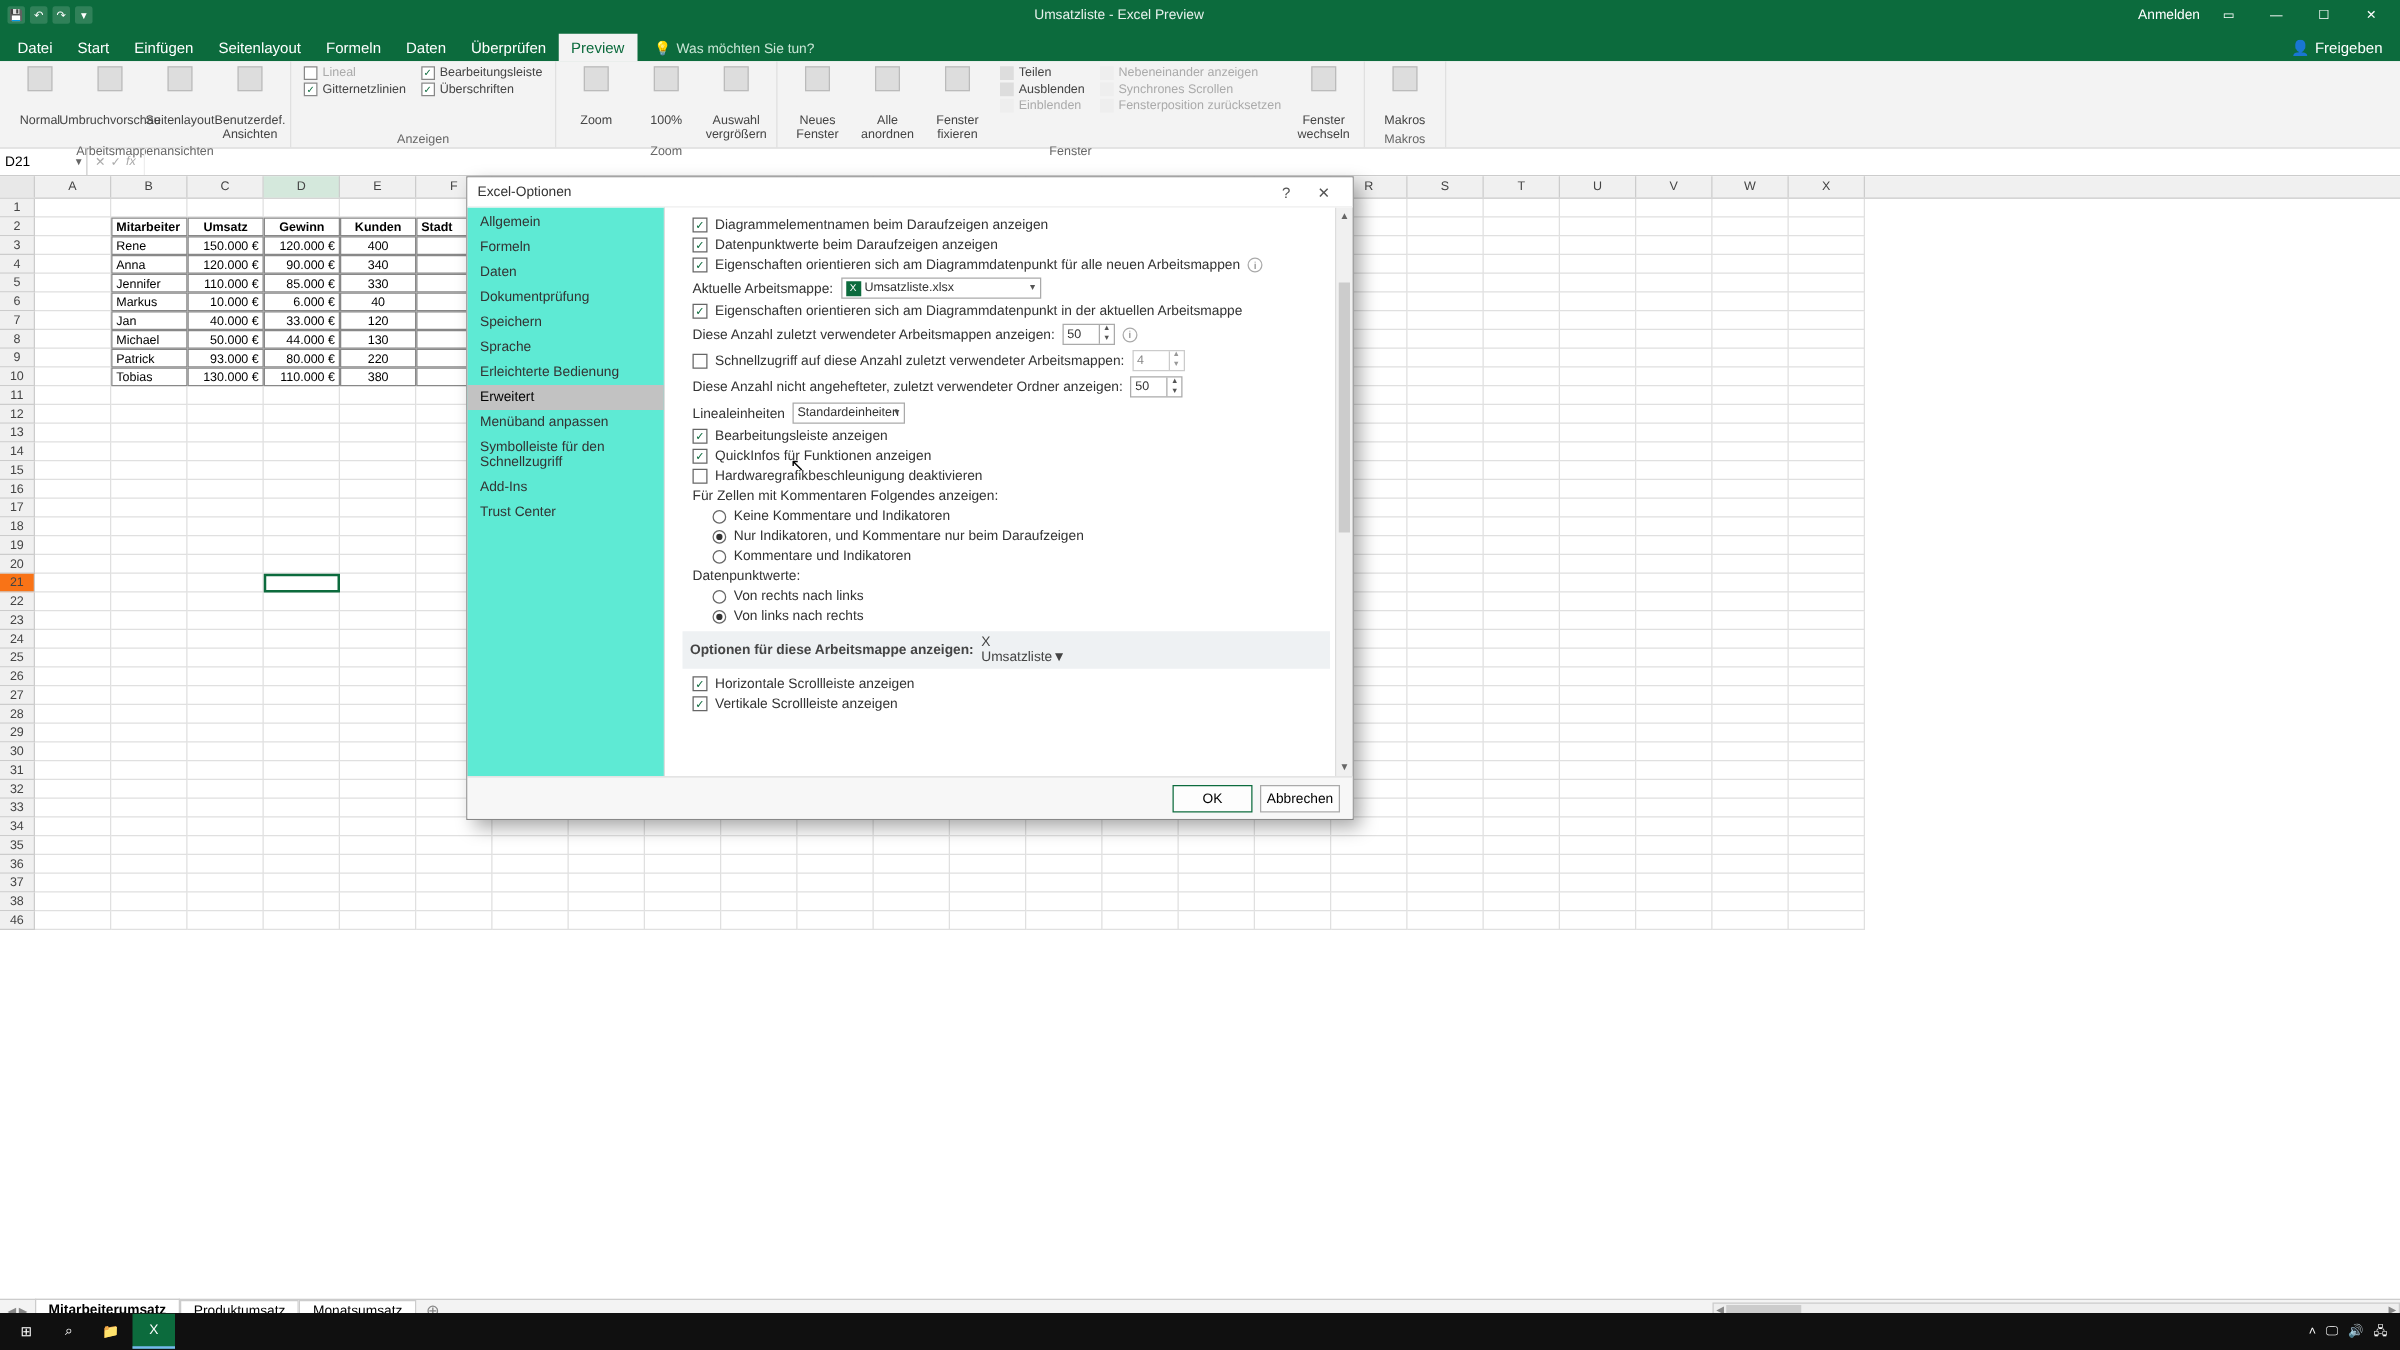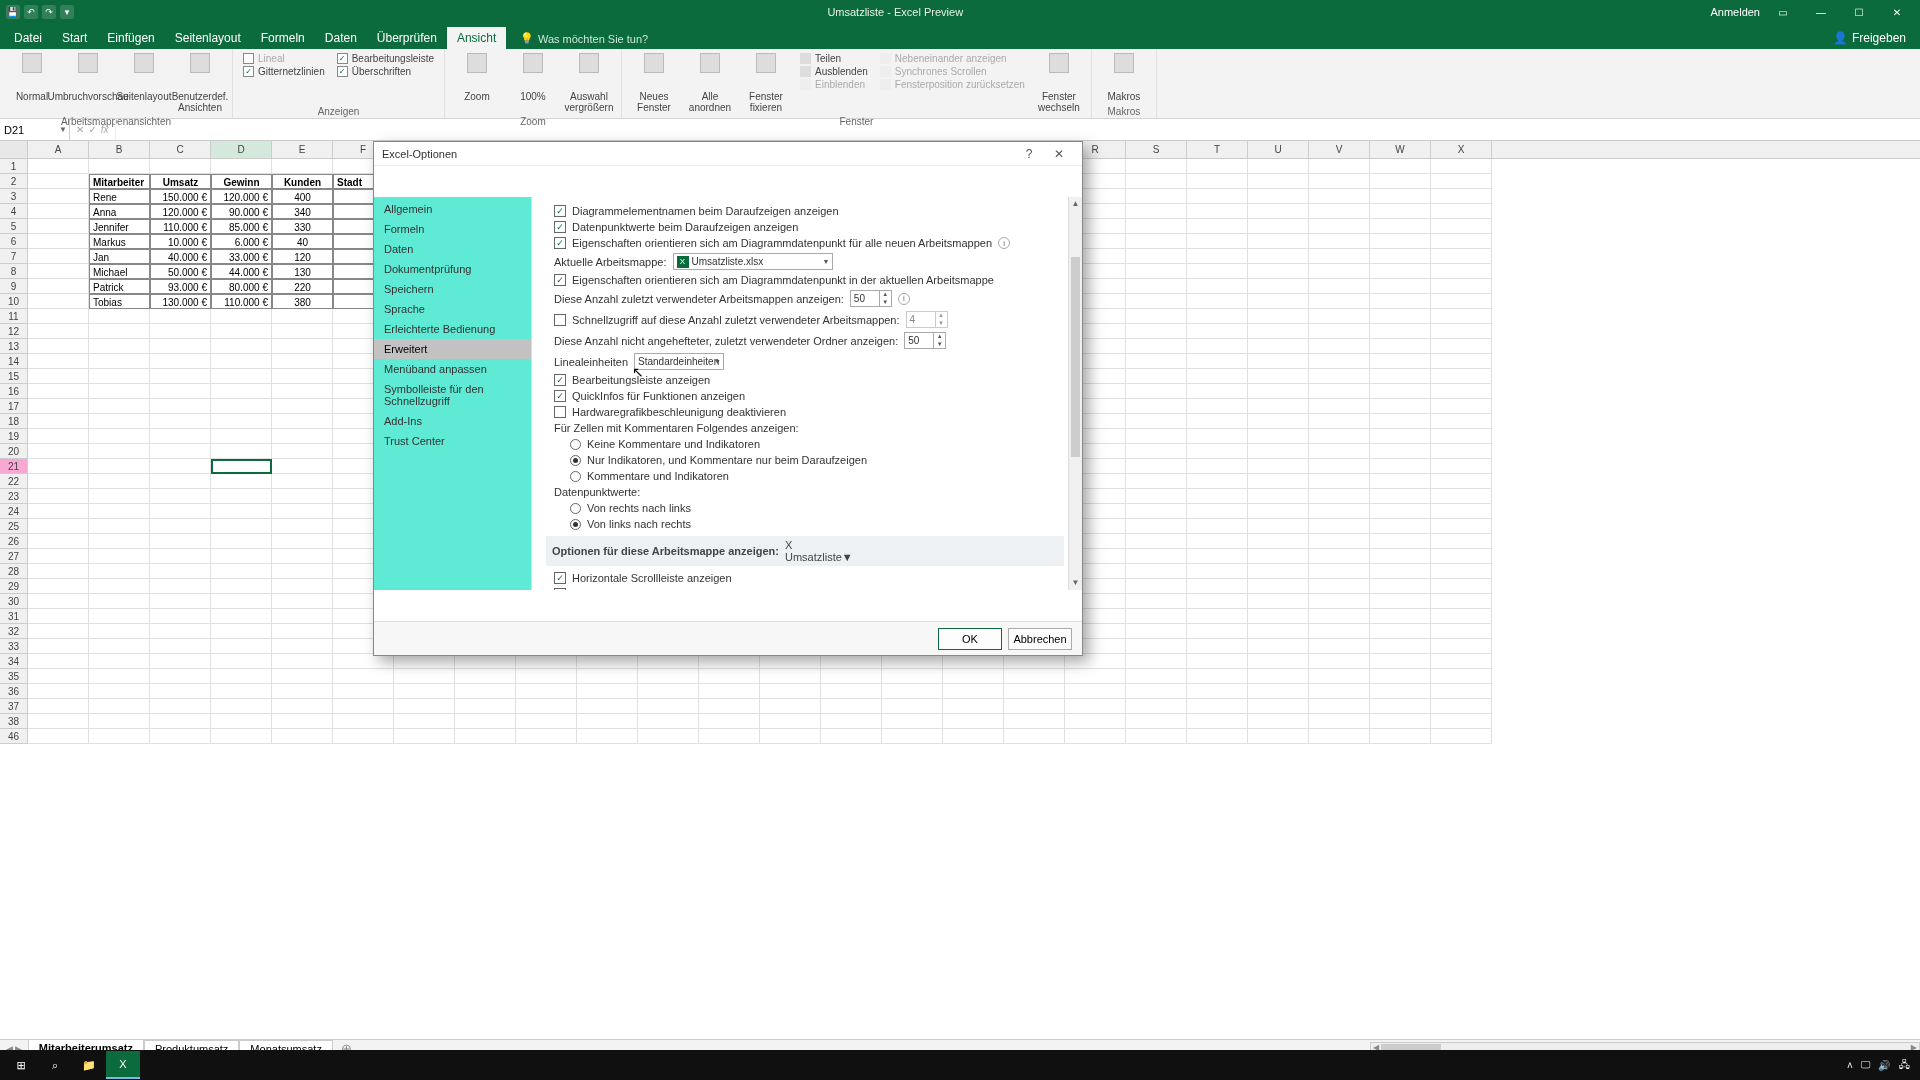"Ansicht" div.tab { text: Ansicht -> Preview }
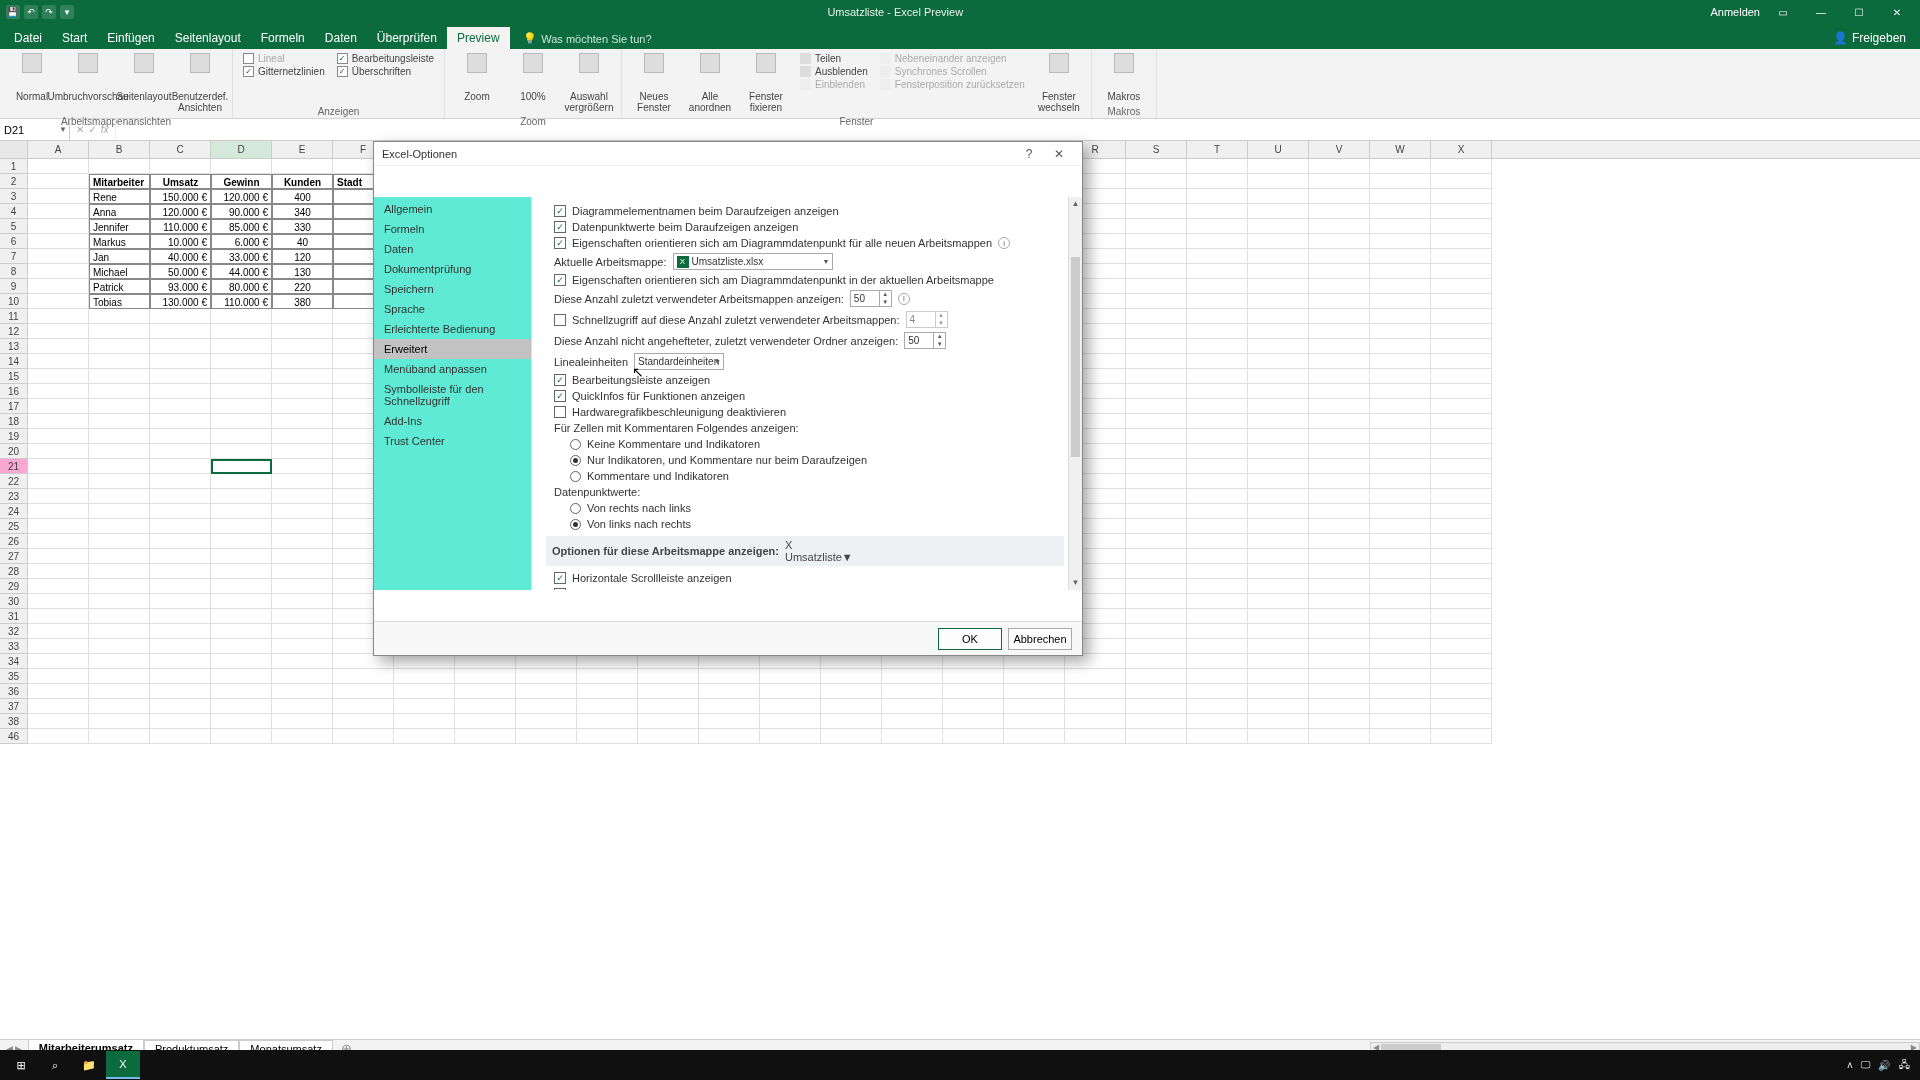"Excel-Optionen" .dialog { gap: 31px -> none }
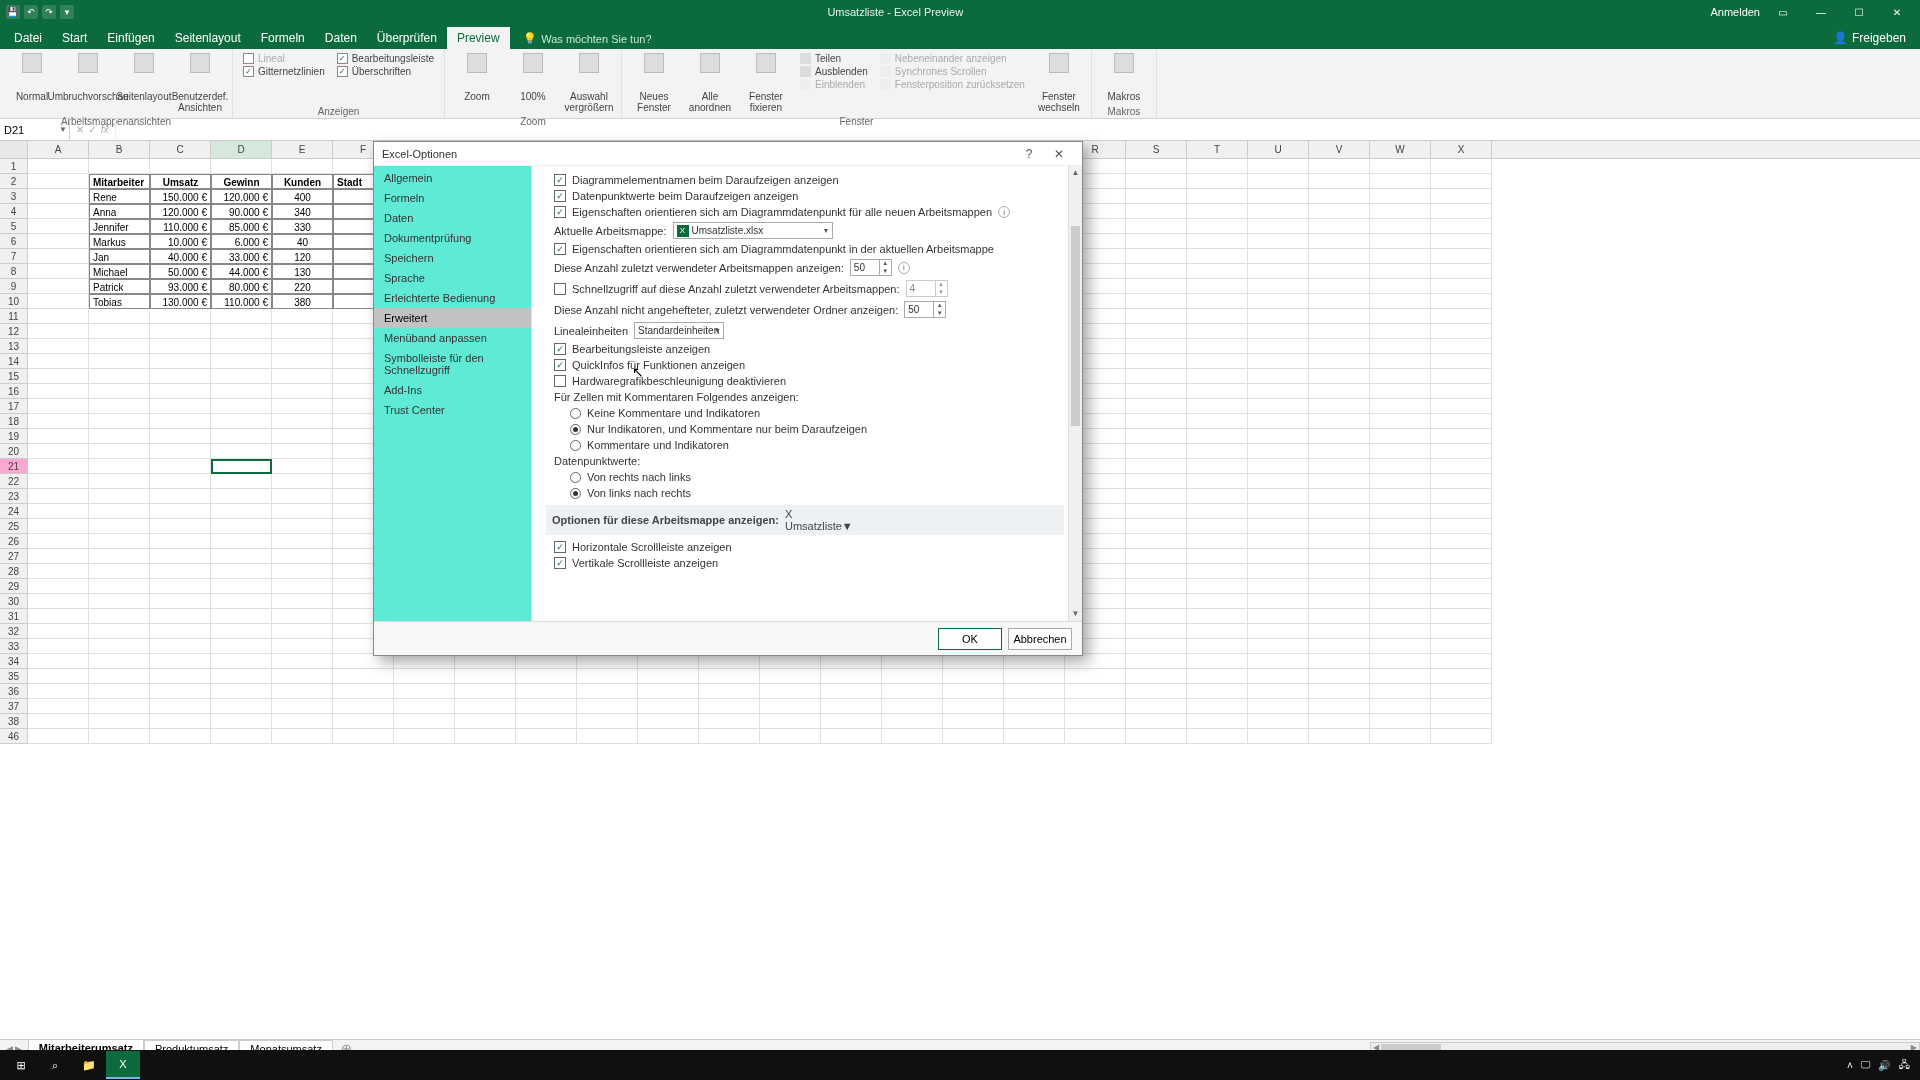"21" .row .rh.sel { background: #f9a8d4 -> #f97316 }
